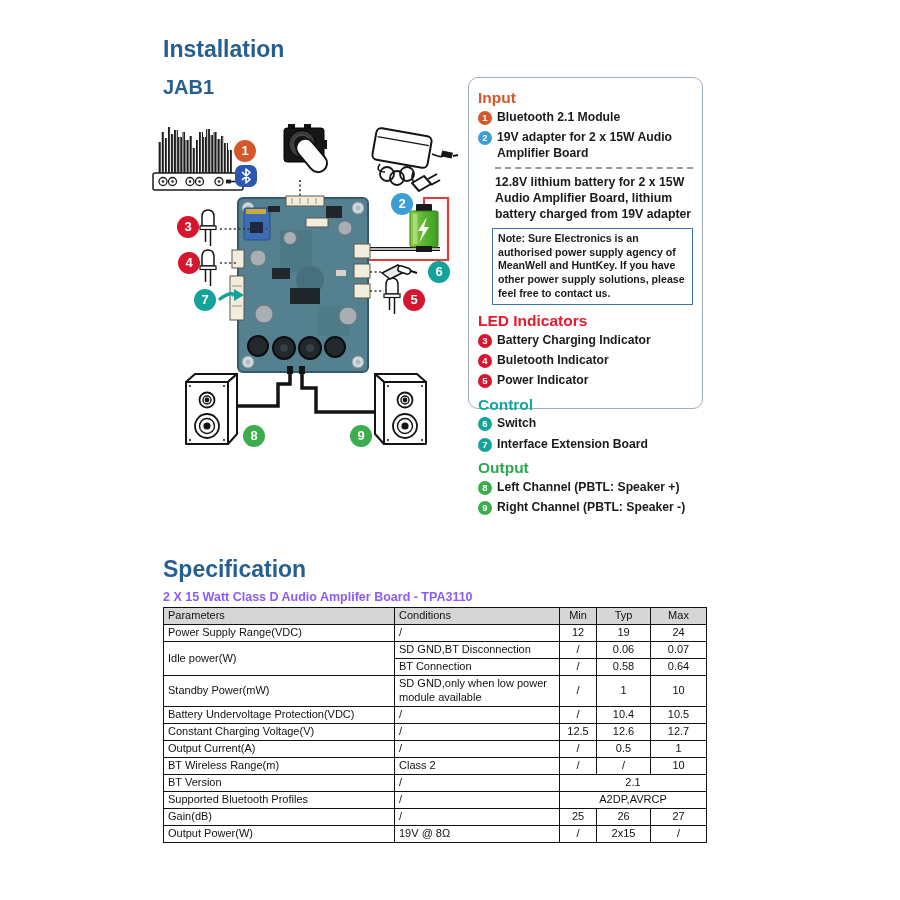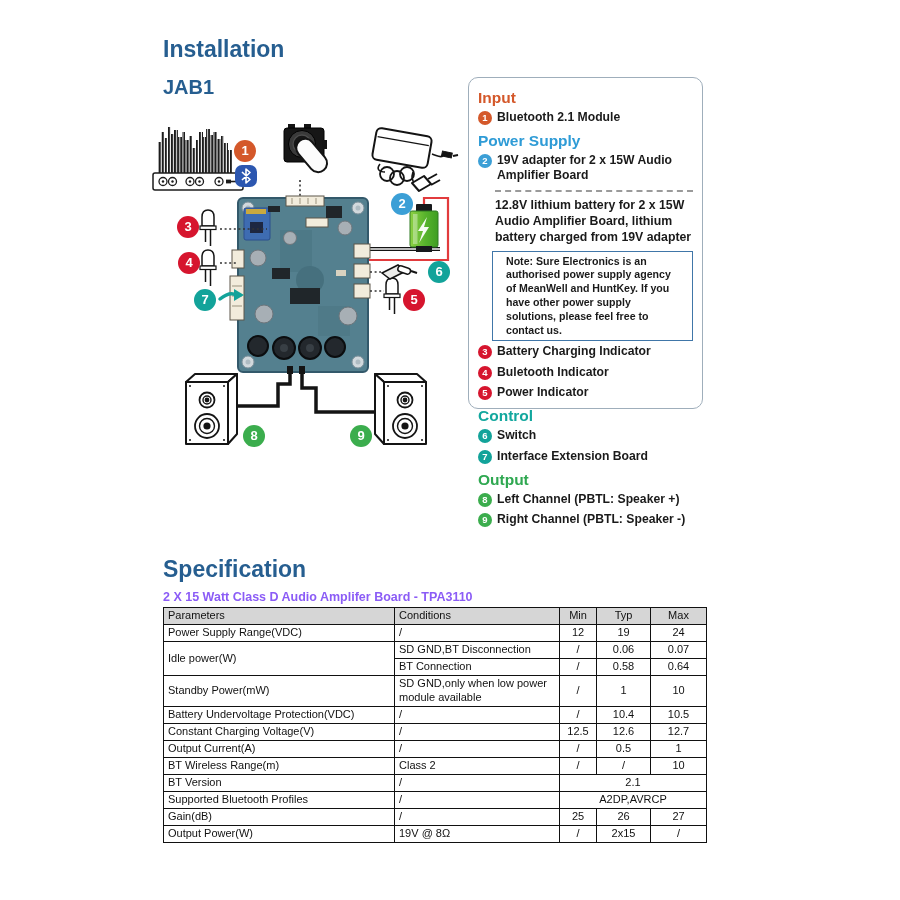"Power Supply" div.sec-h { html: <div>Power Supply</div> -> none }
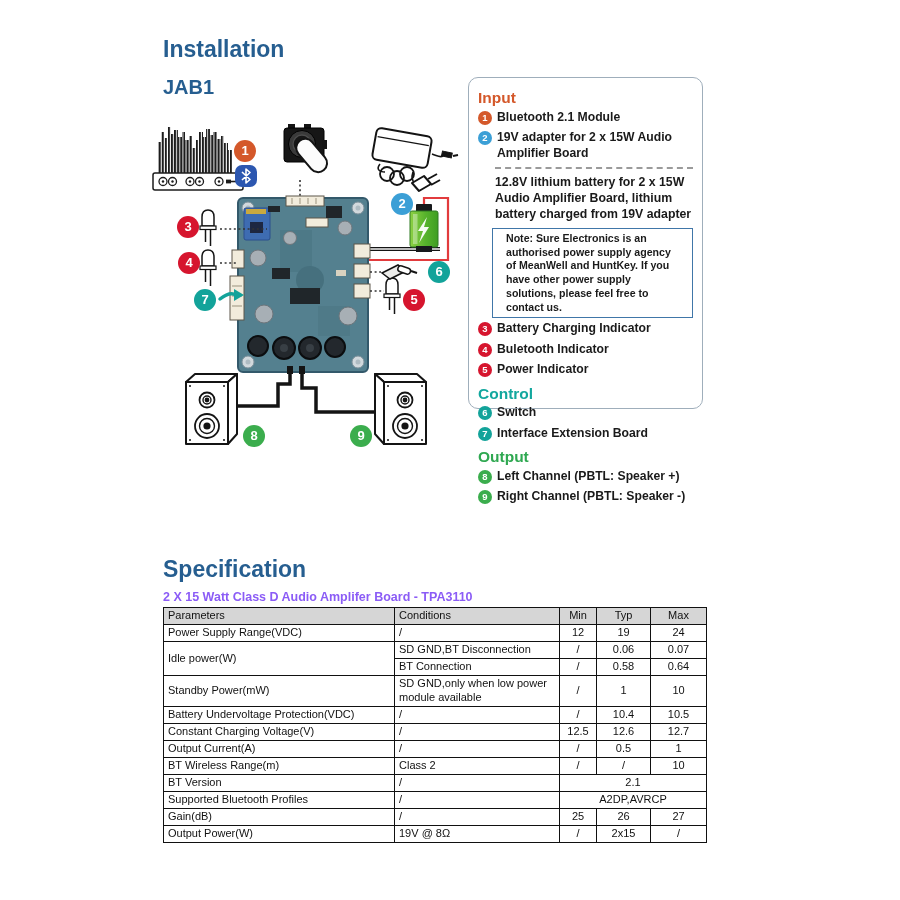"Note: Sure Electronics is an" .notebox { padding: 3px 13px -> 3px 5px }
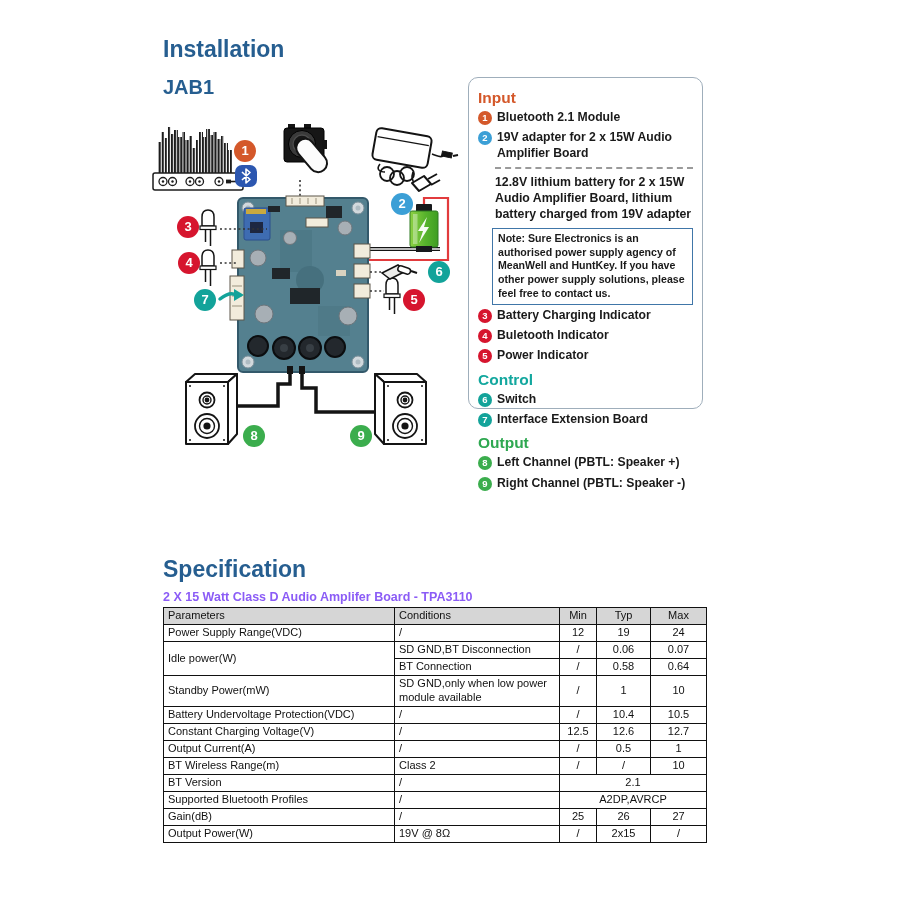"LED Indicators" div.sec-h { html: none -> <div>LED Indicators</div> }
